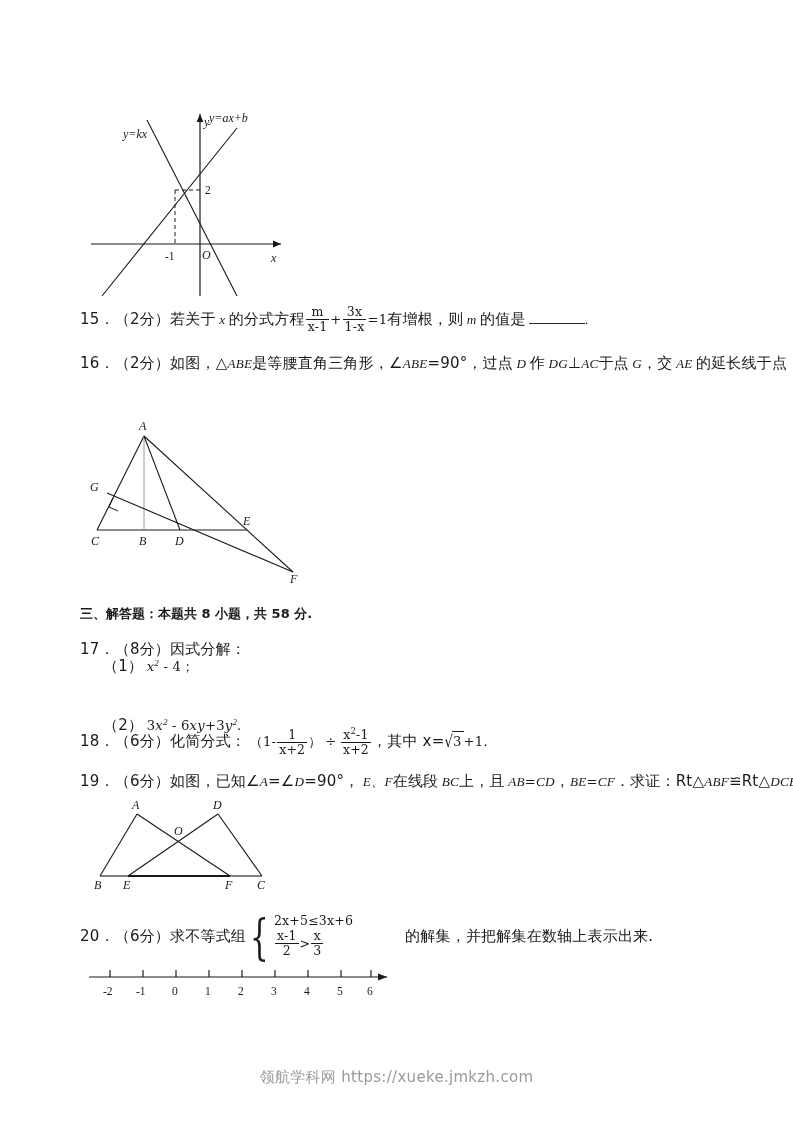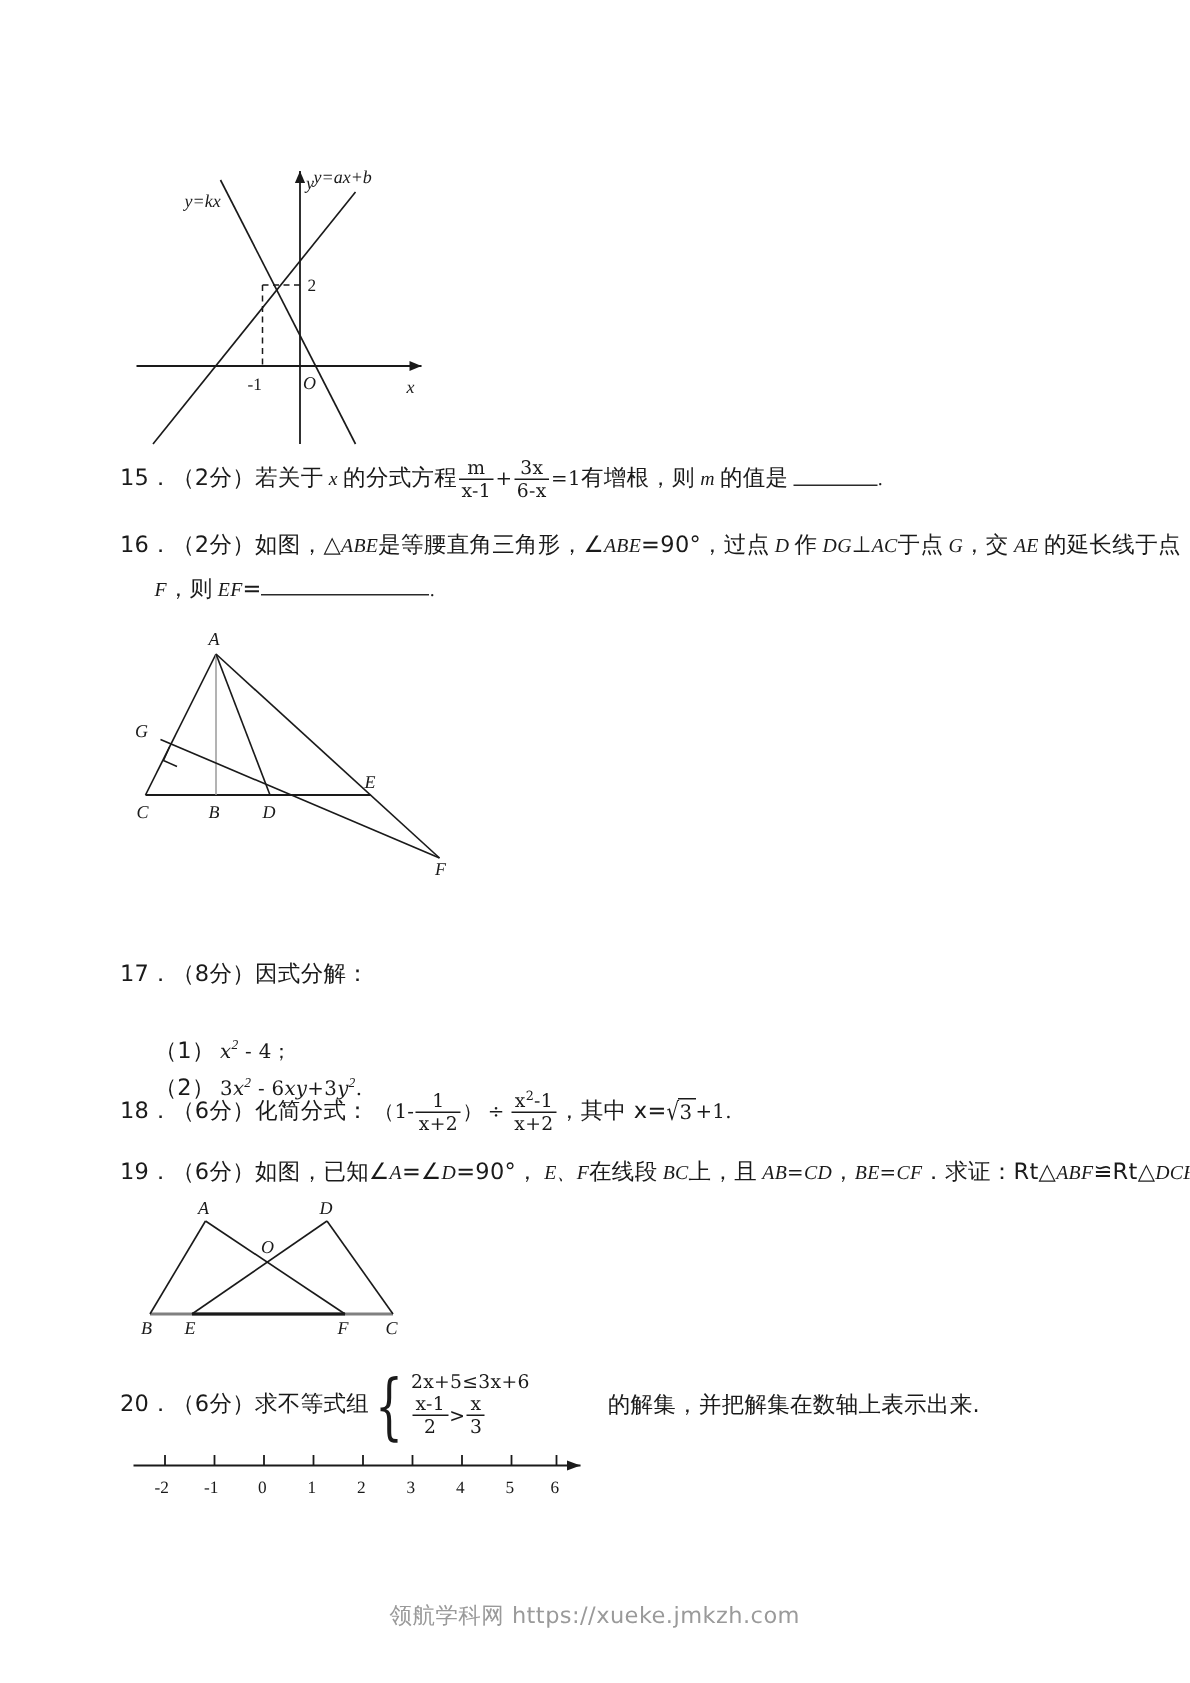"6-x" span.den { text: 6-x -> 1-x }
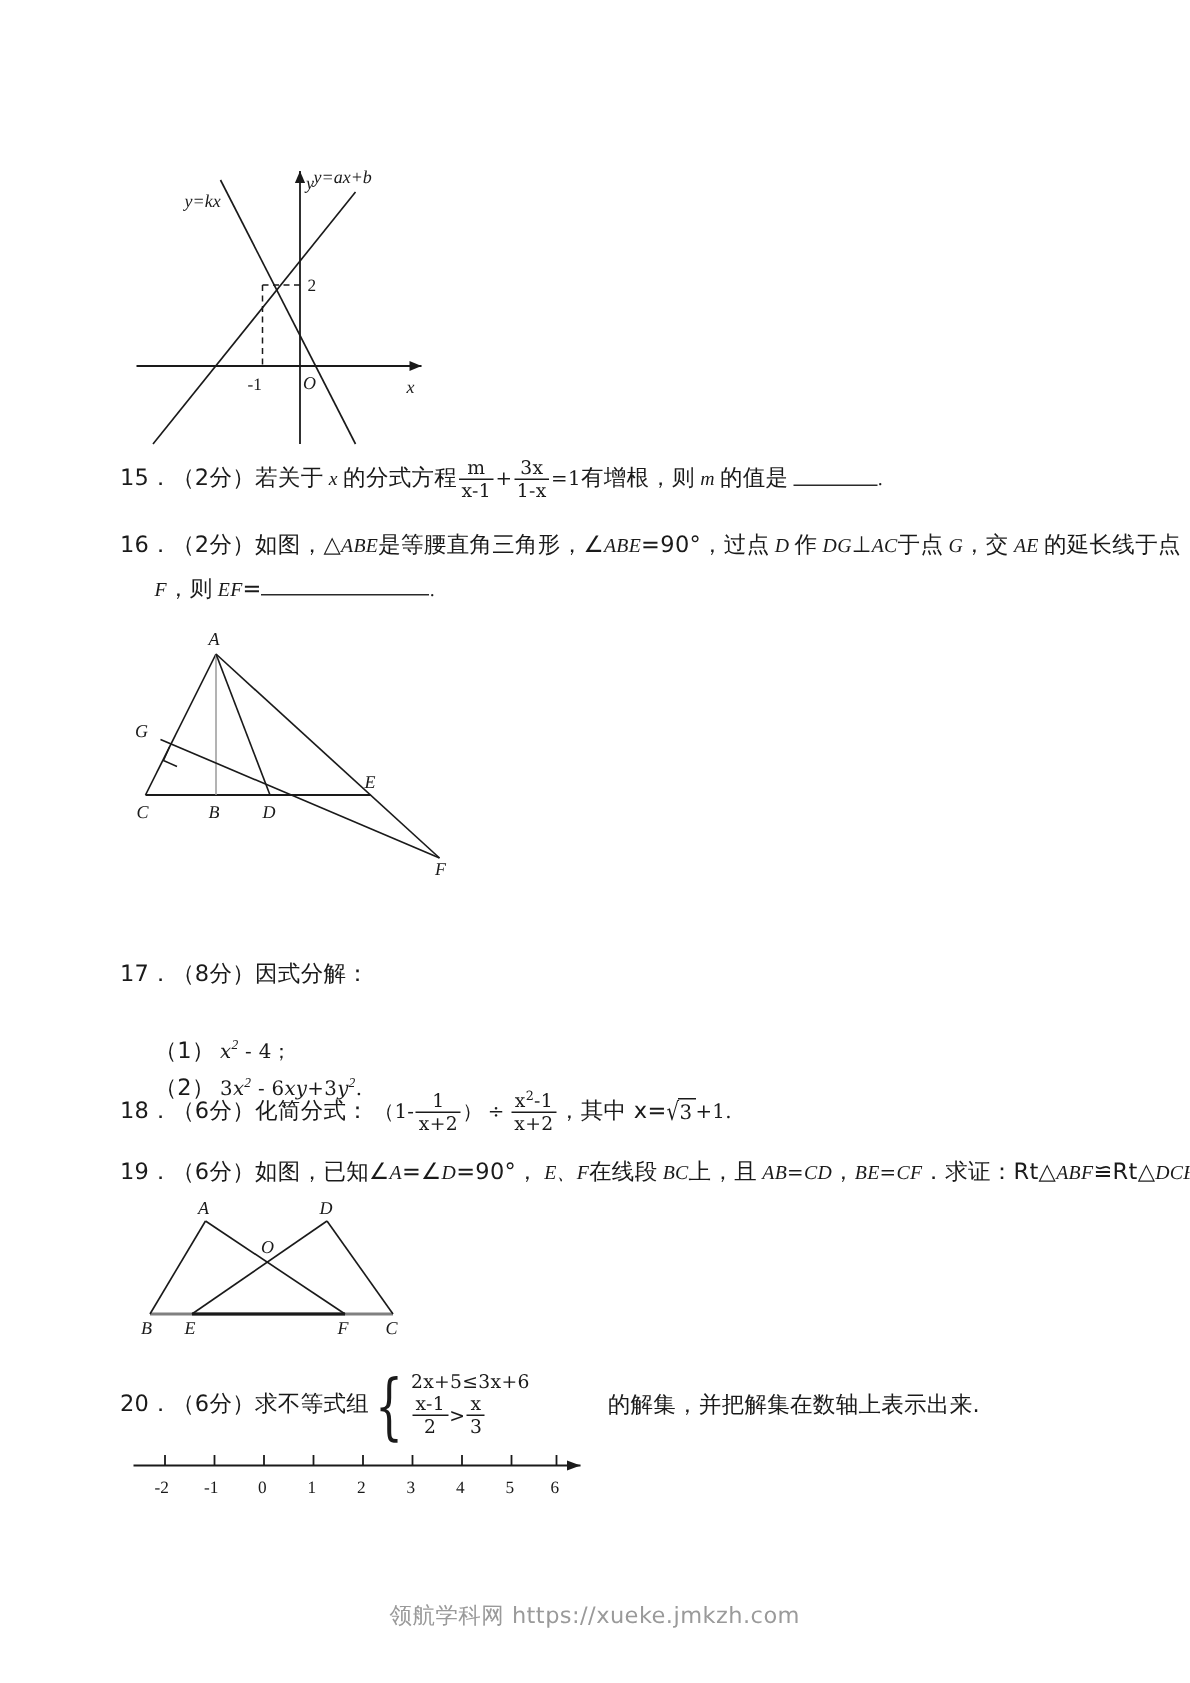"F，则 EF= ." div.qline { html: <div> <span>F</span><span>，则</span> <span>EF</span><span>=</span><span></span><span>.</span> </div> -> none }
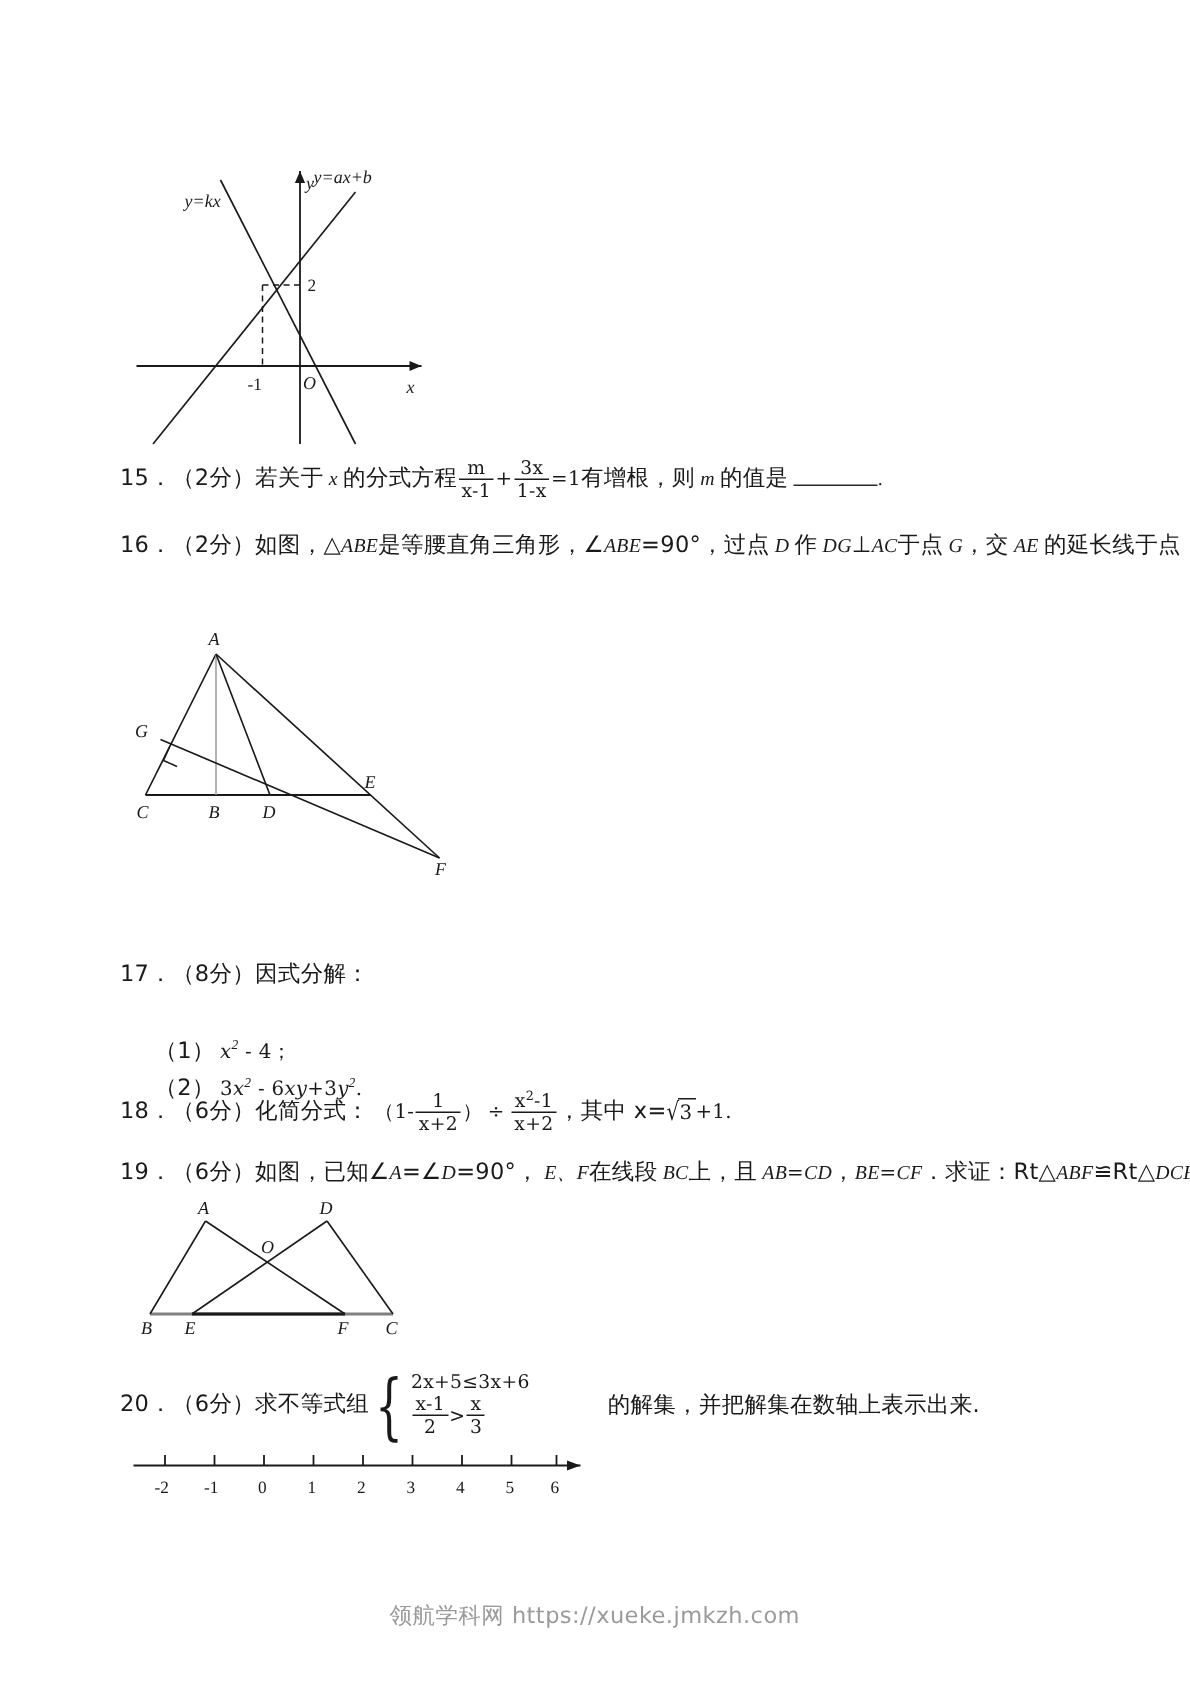"三、解答题：本题共 8 小题，共 58 分." div.sect-head { html: none -> <div>三、解答题：本题共 8 小题，共 58 分.</div> }
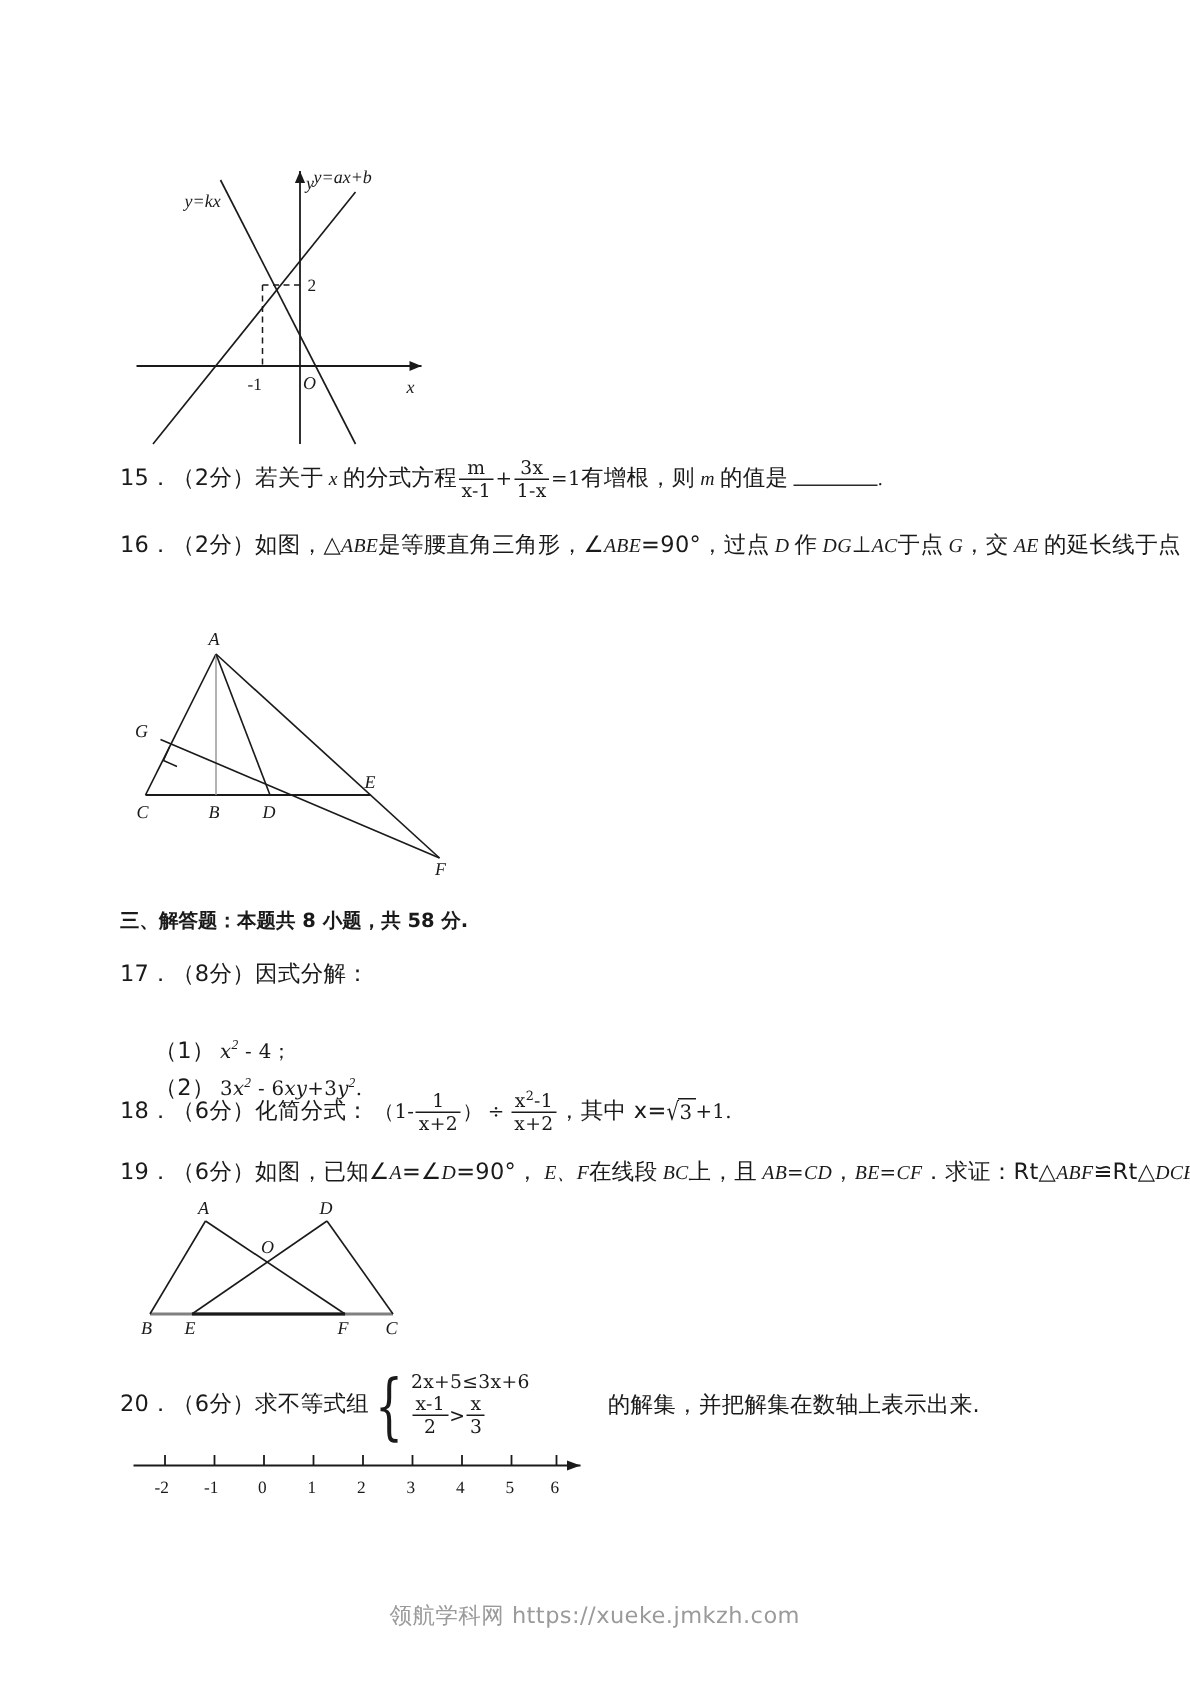"（1） x2 - 4；" div.qline { top: 689px -> 655px }
